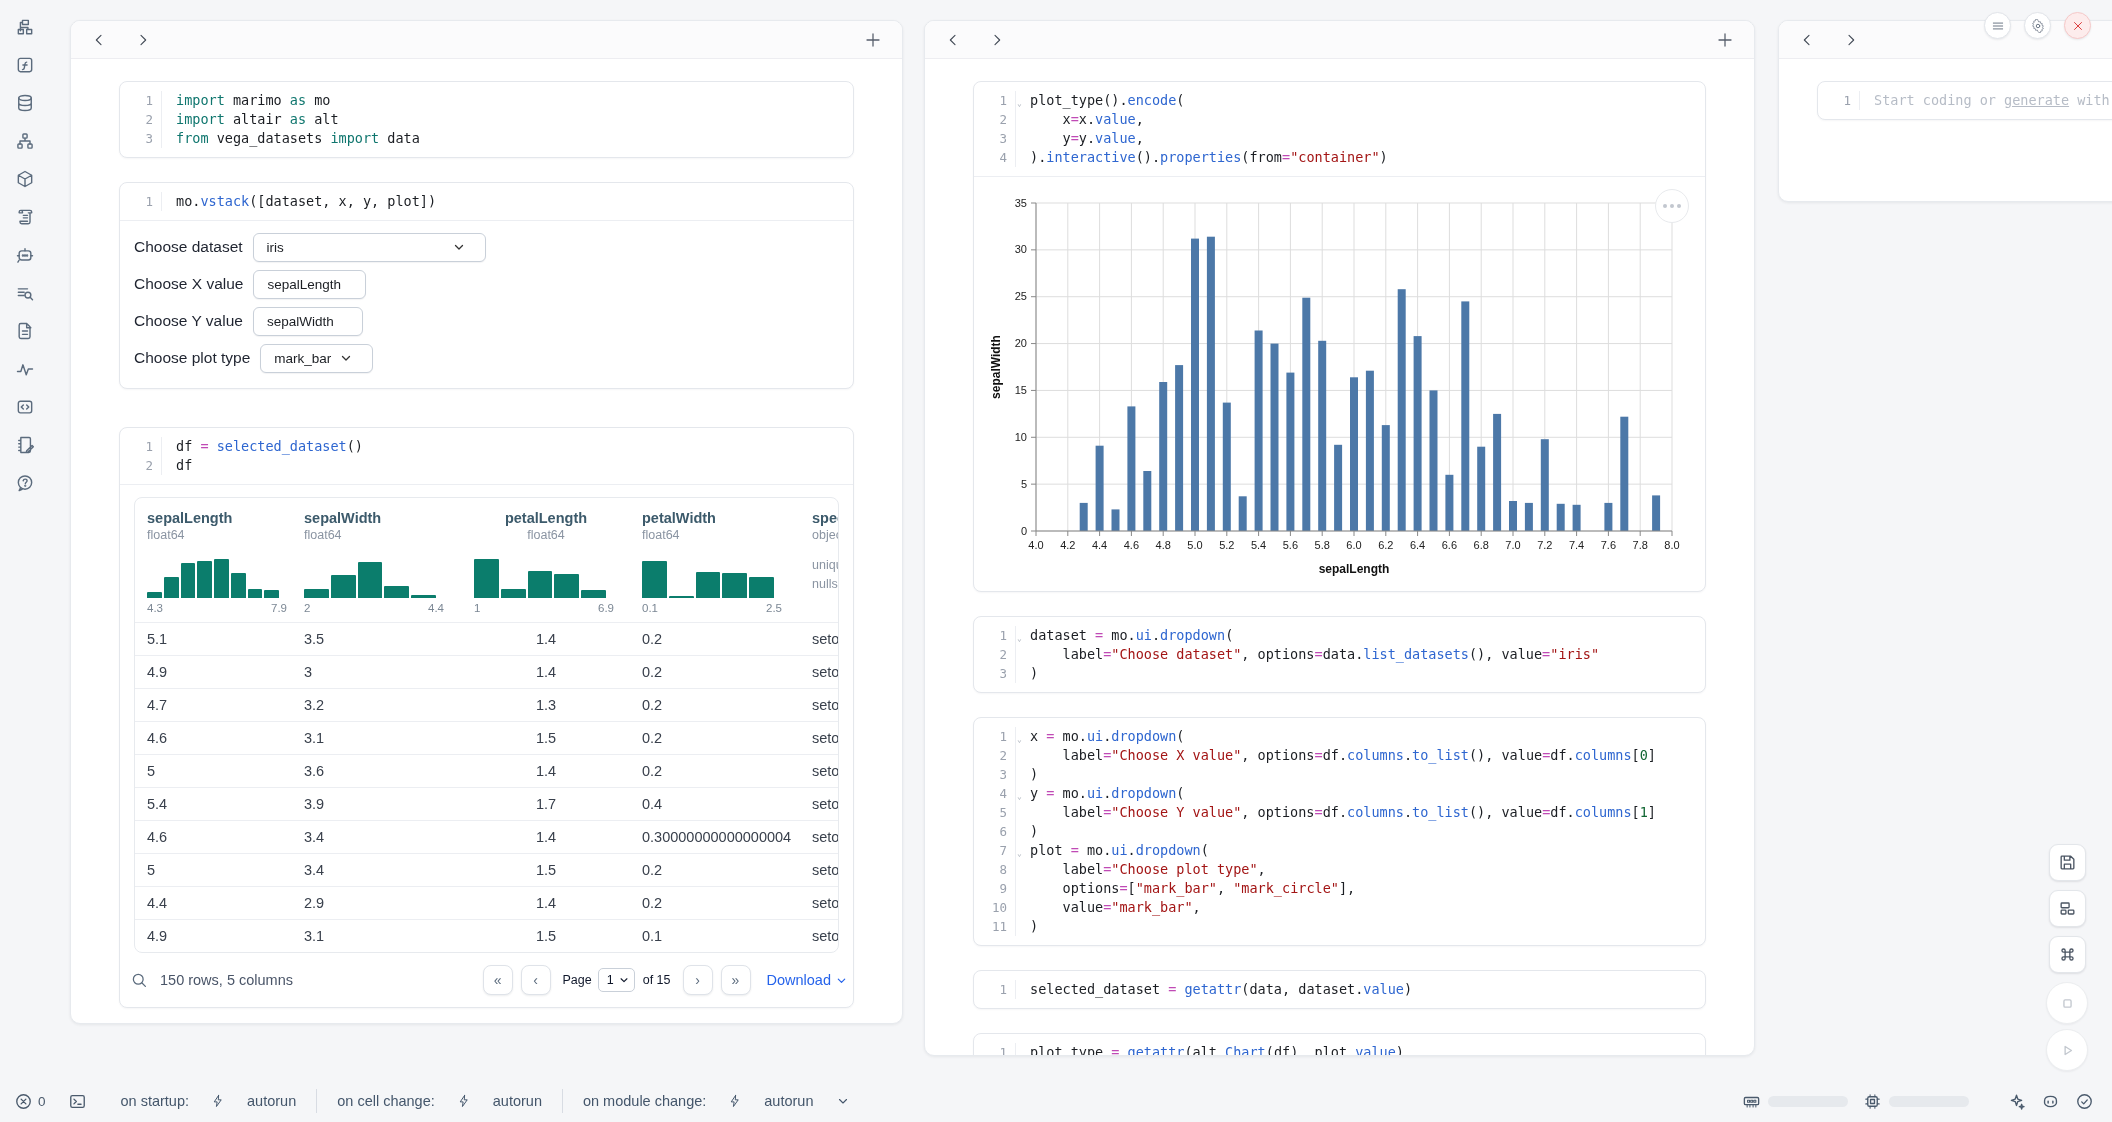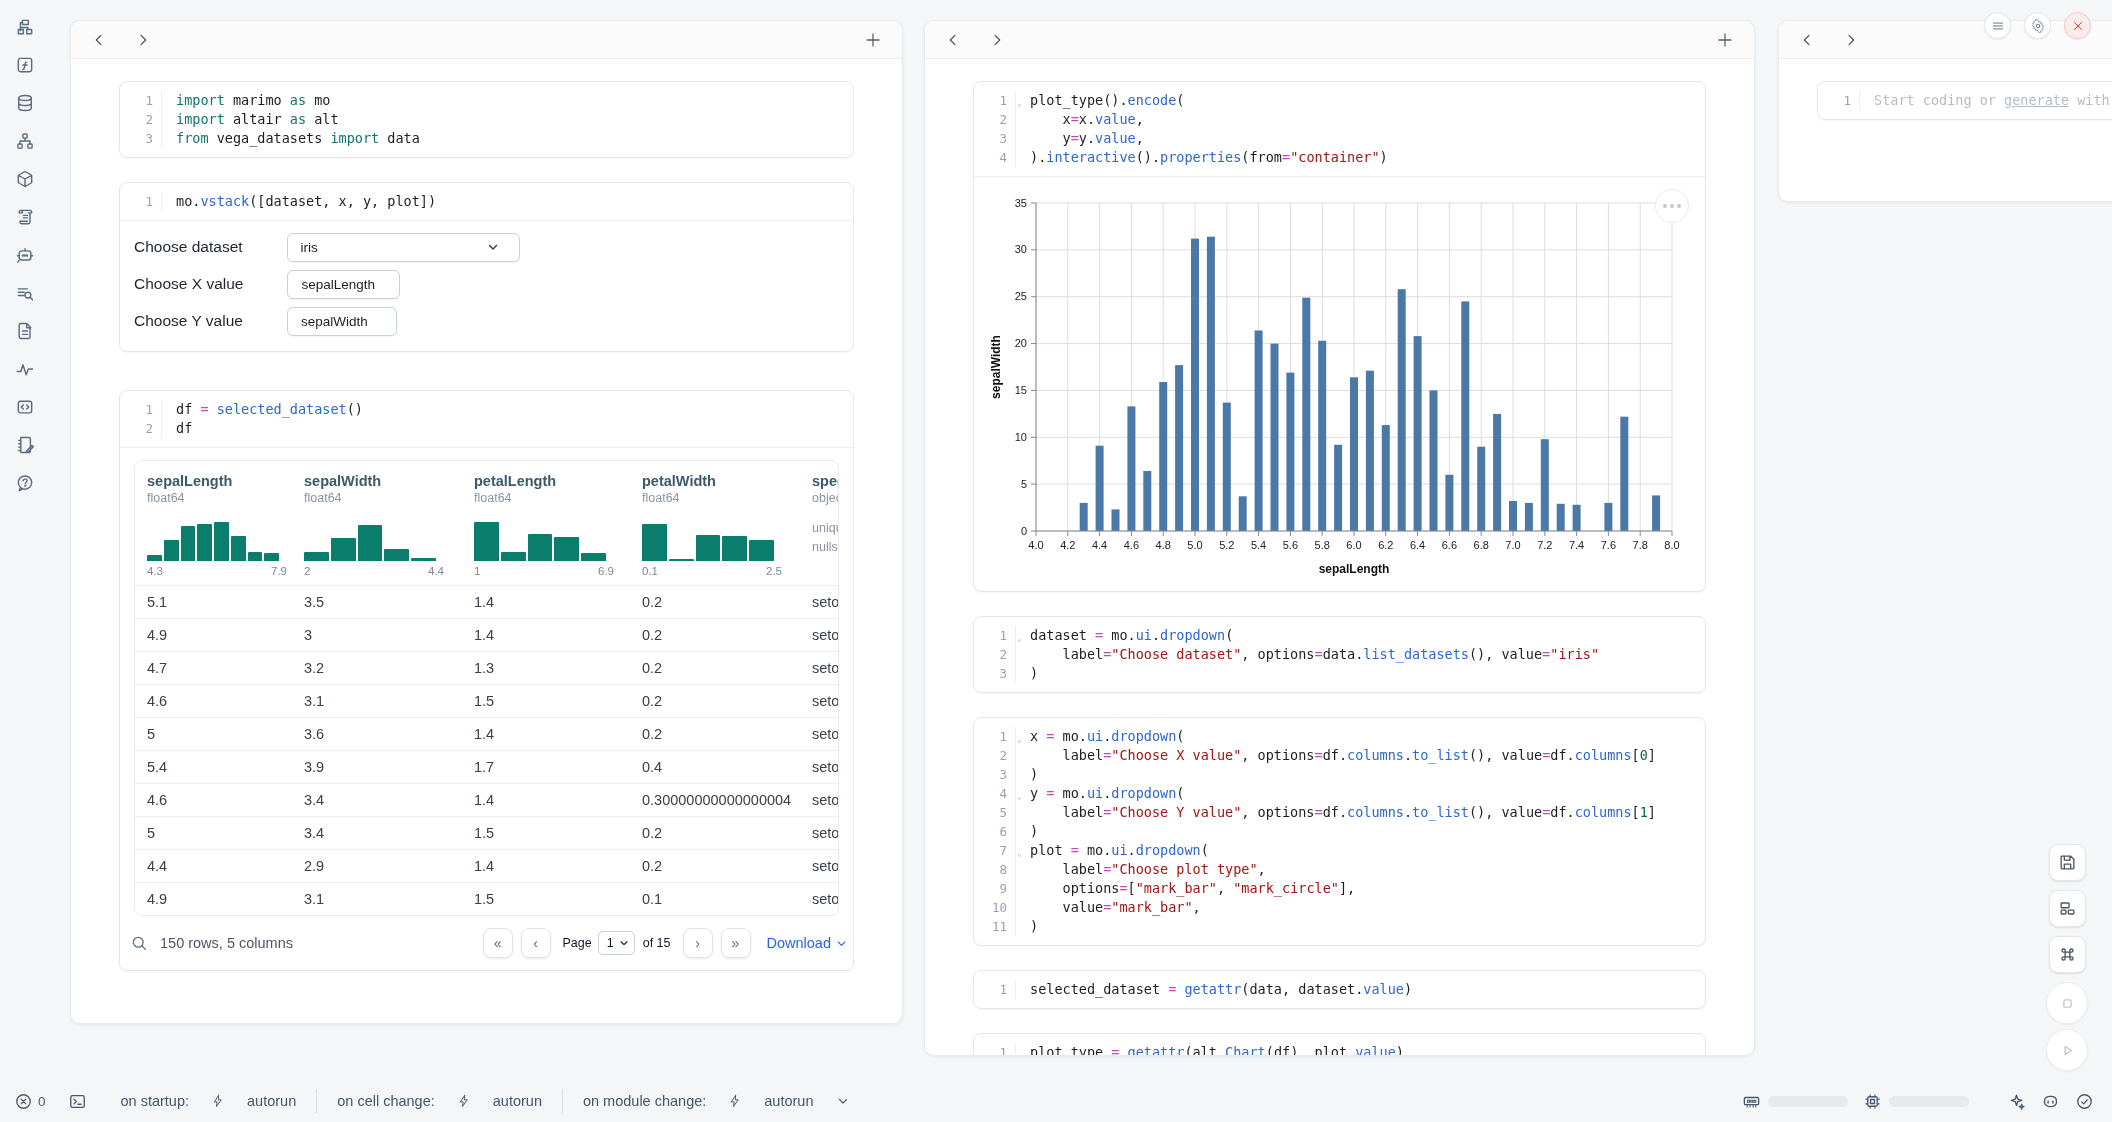"iris" .dd-select { margin-left: 34px -> none }
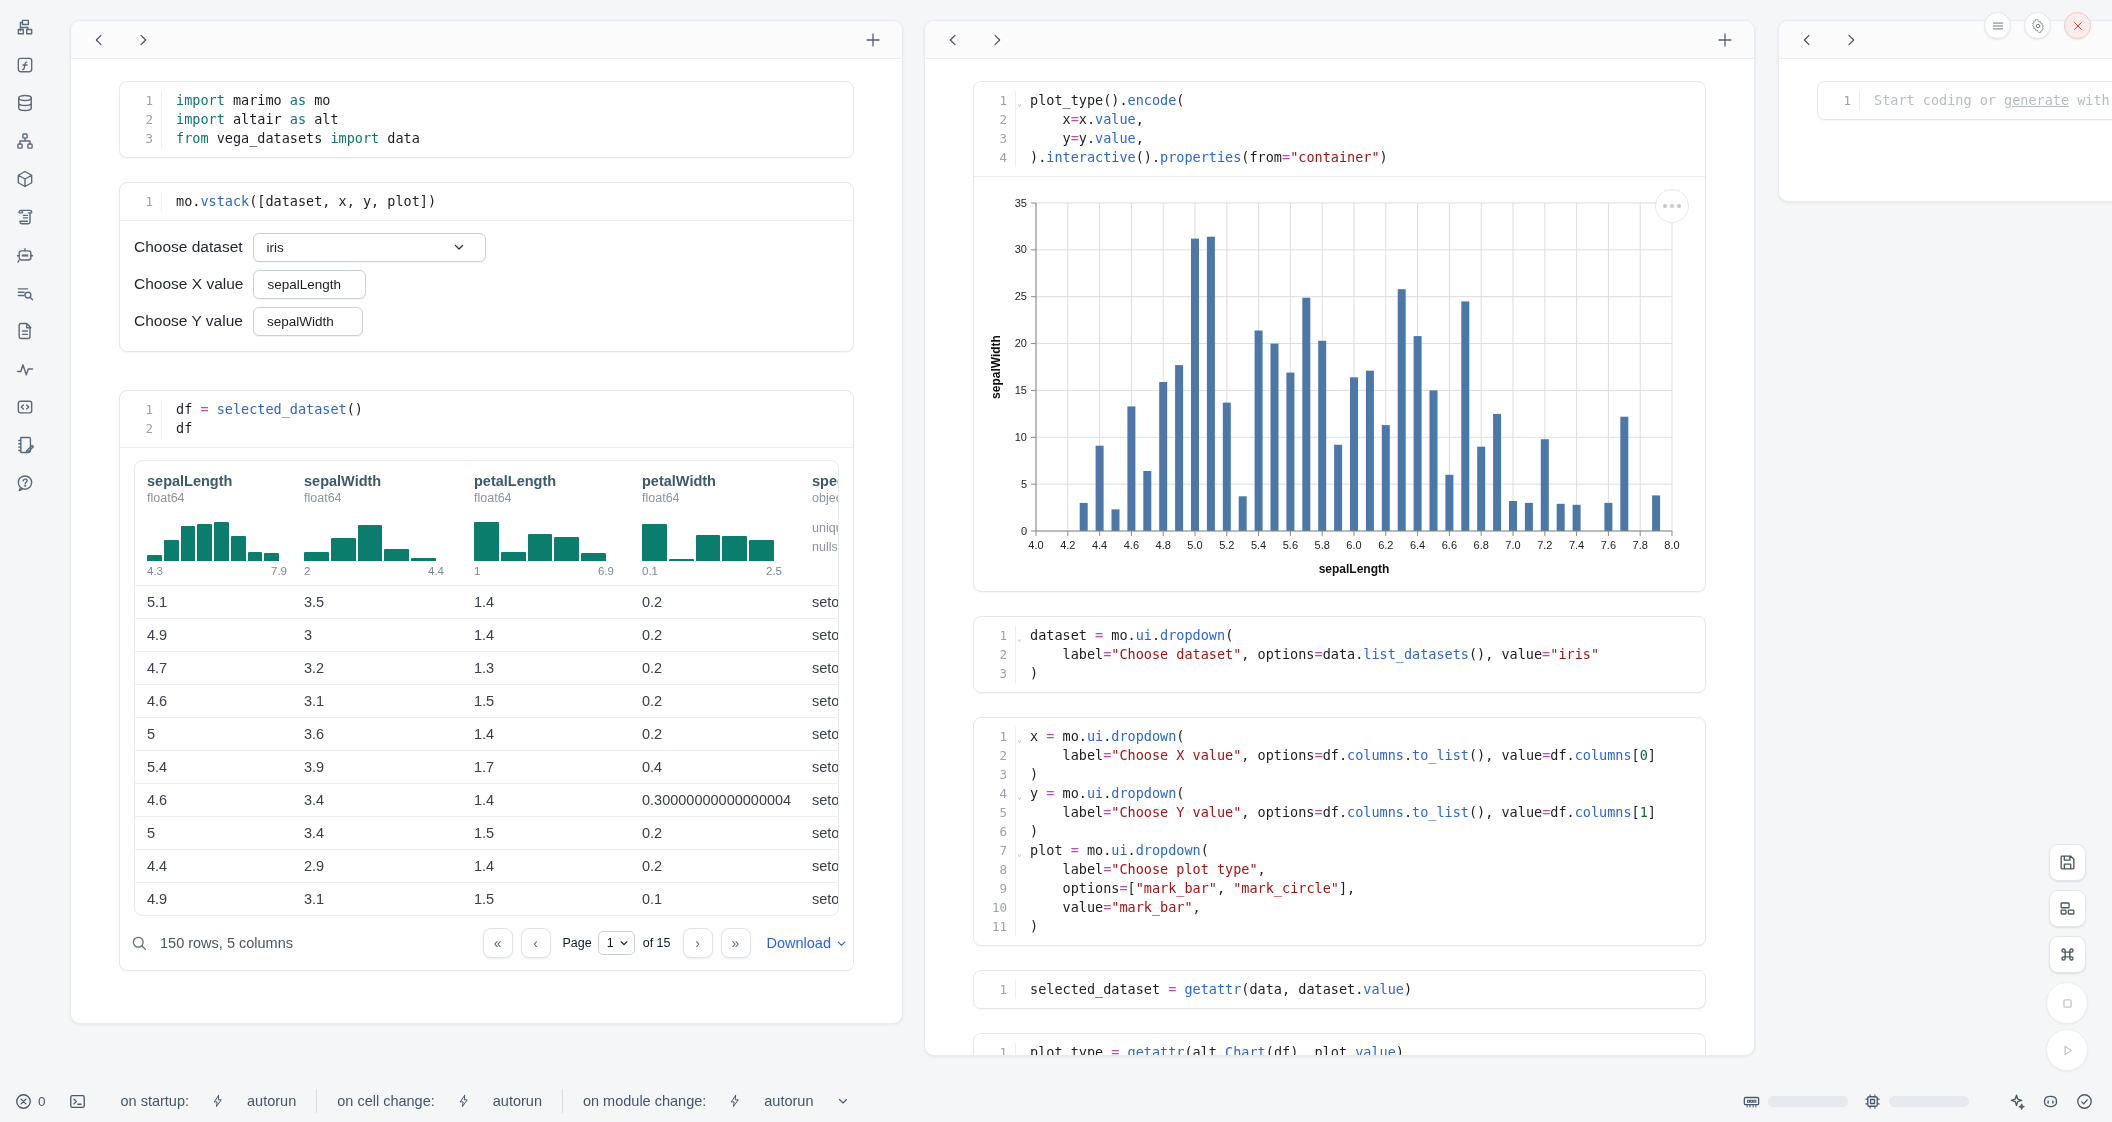"Choose plot type" div.dd-row { html: none -> <div> <span>Choose plot type</span> <div> <span>mark_bar</span> <svg> <path></path> </svg> </div> </div> }
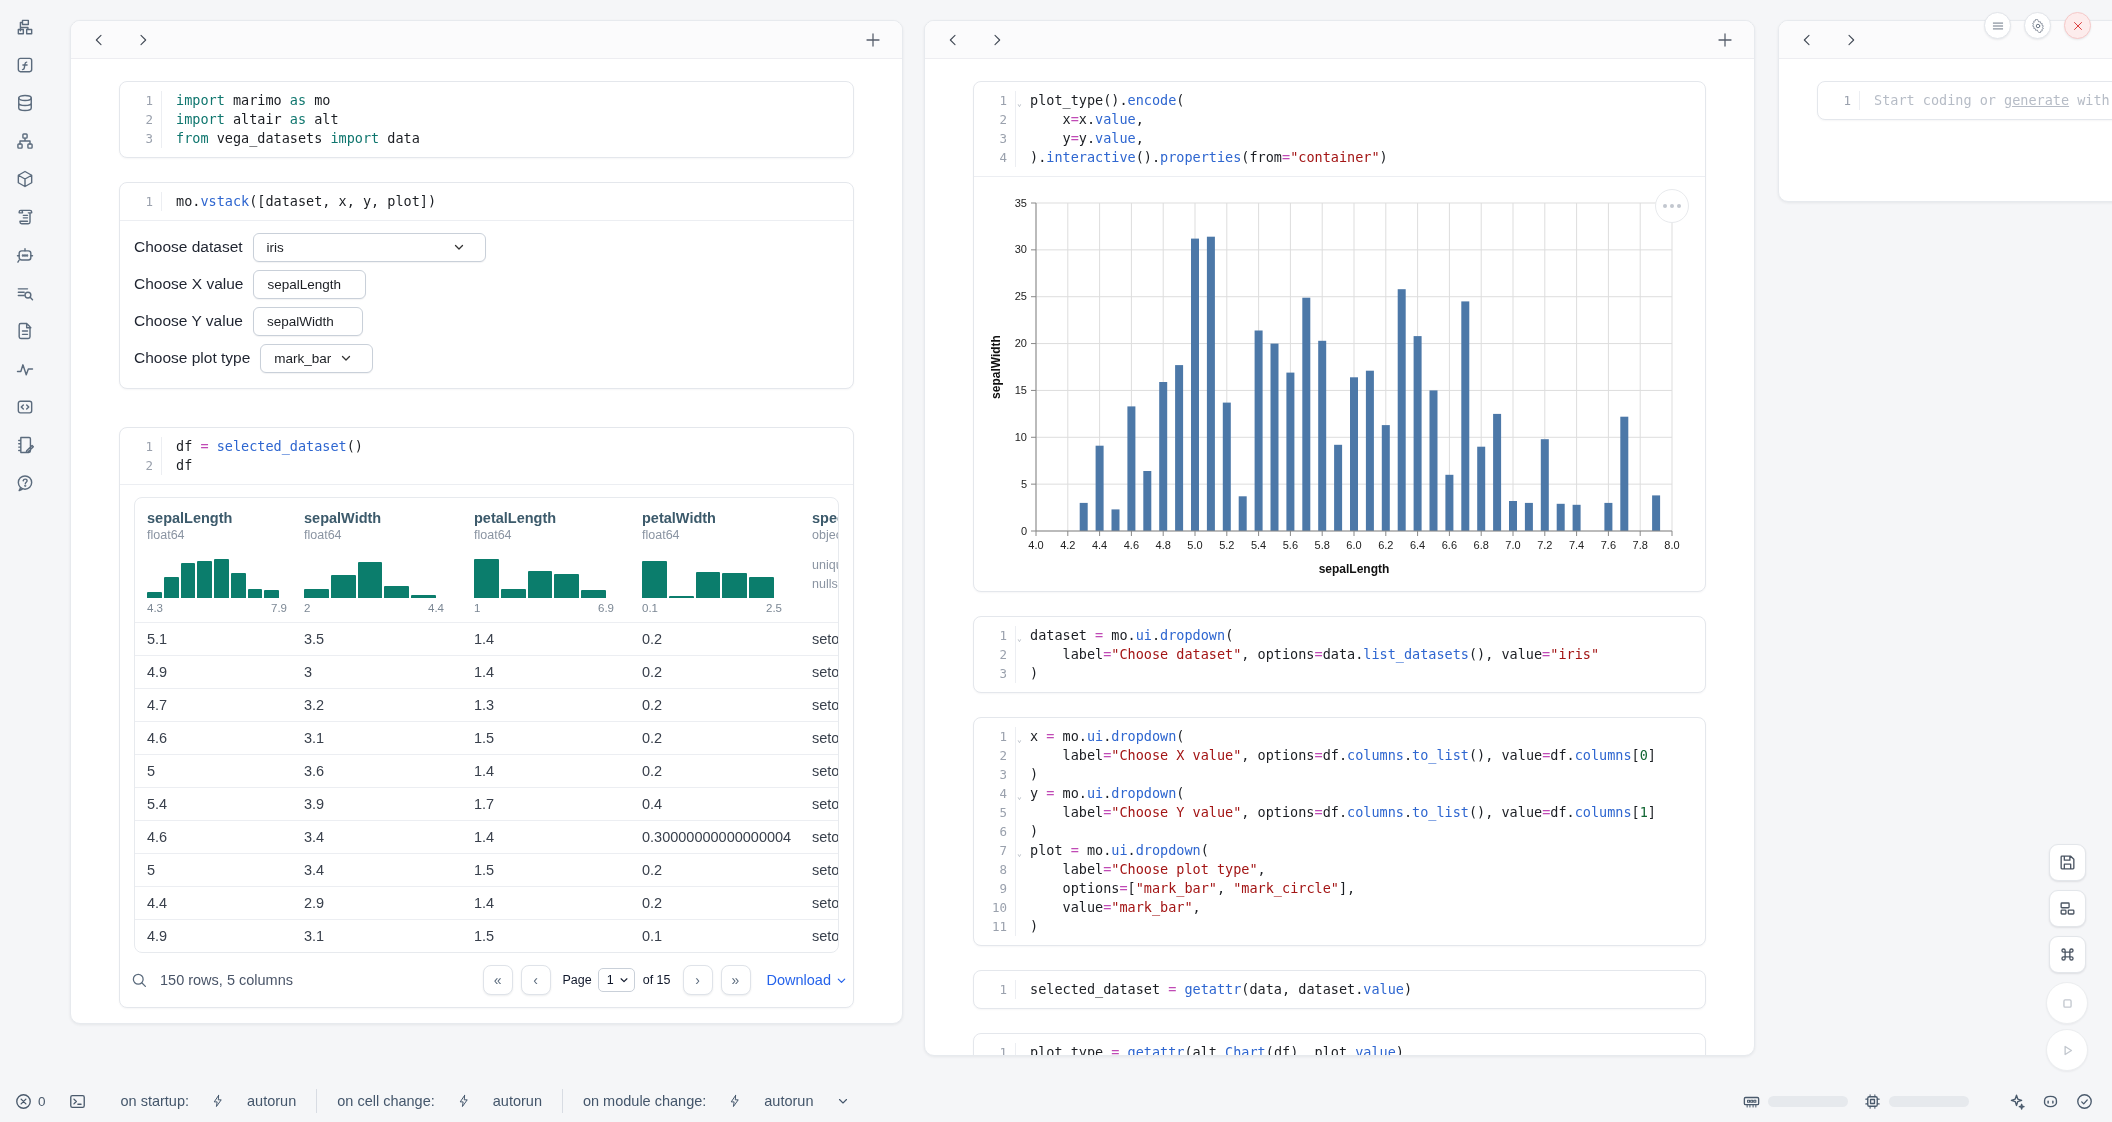"petalLength" .c2 { text-align: none -> center }
